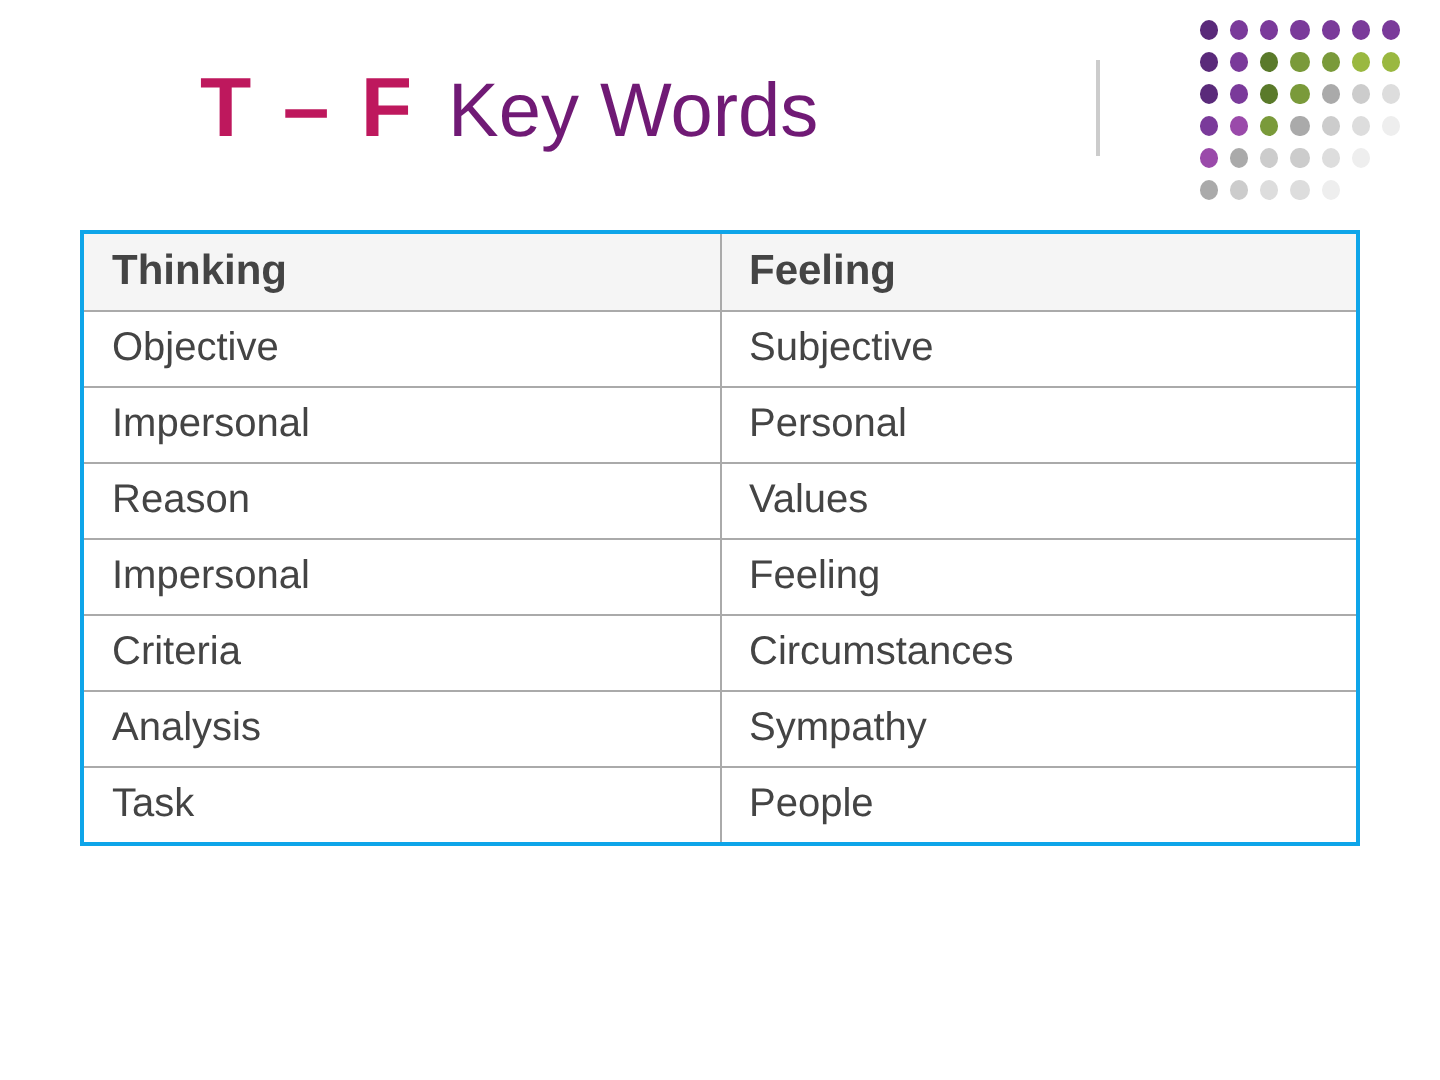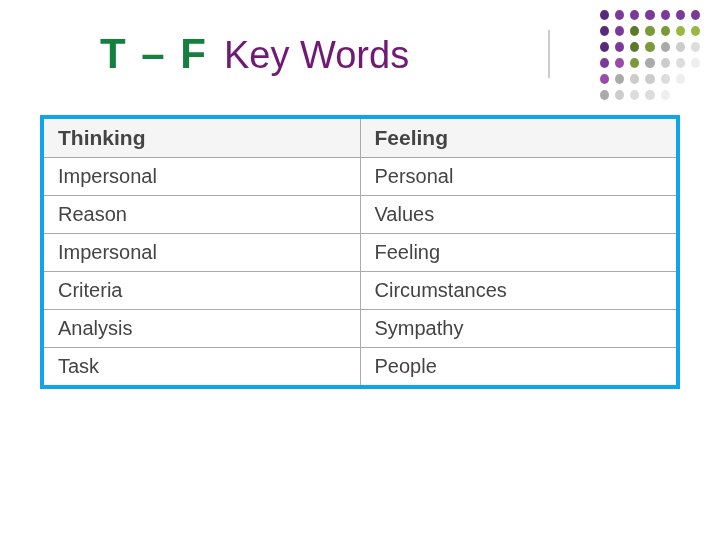"T – F" .title-tf { color: #15803d -> #be185d }
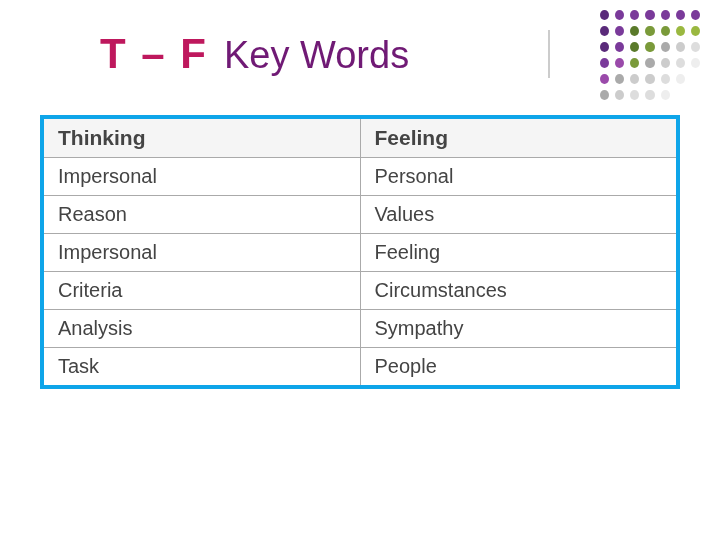"Thinking" .kw-table { border: 4px solid #0ea5e9 -> 2px solid #0ea5e9 }
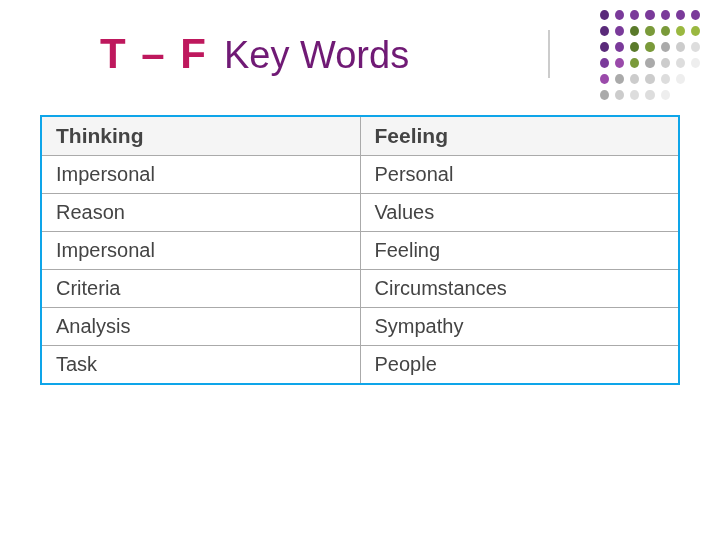"Objective" tr { html: none -> <tr> <td>Objective</td> <td>Subjective</td> </tr> }
